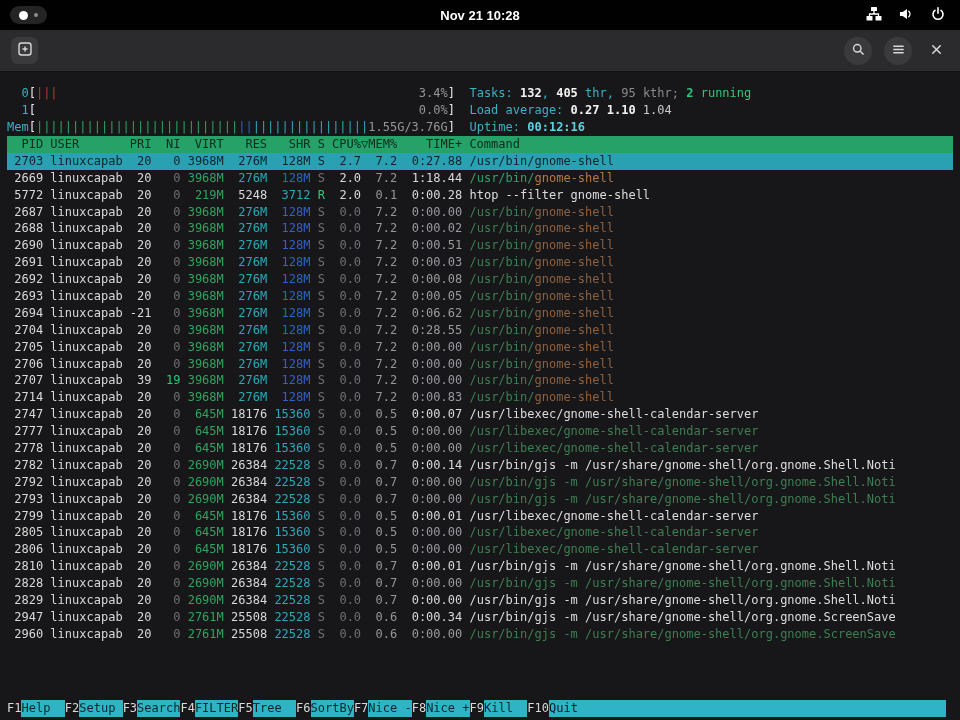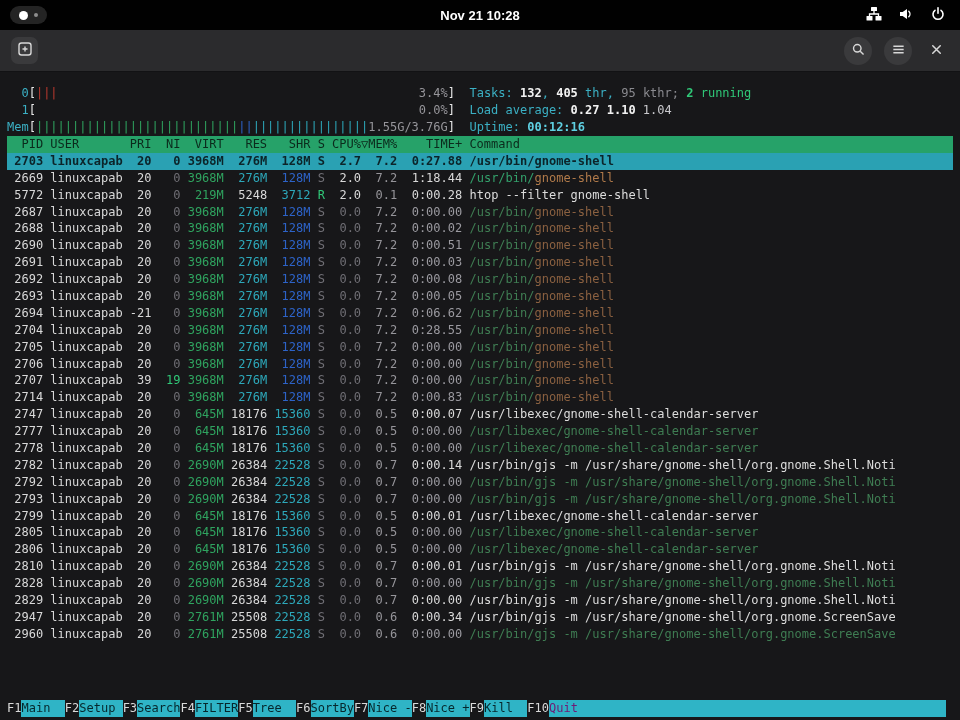"2703" .sel span { font-weight: bold -> normal }
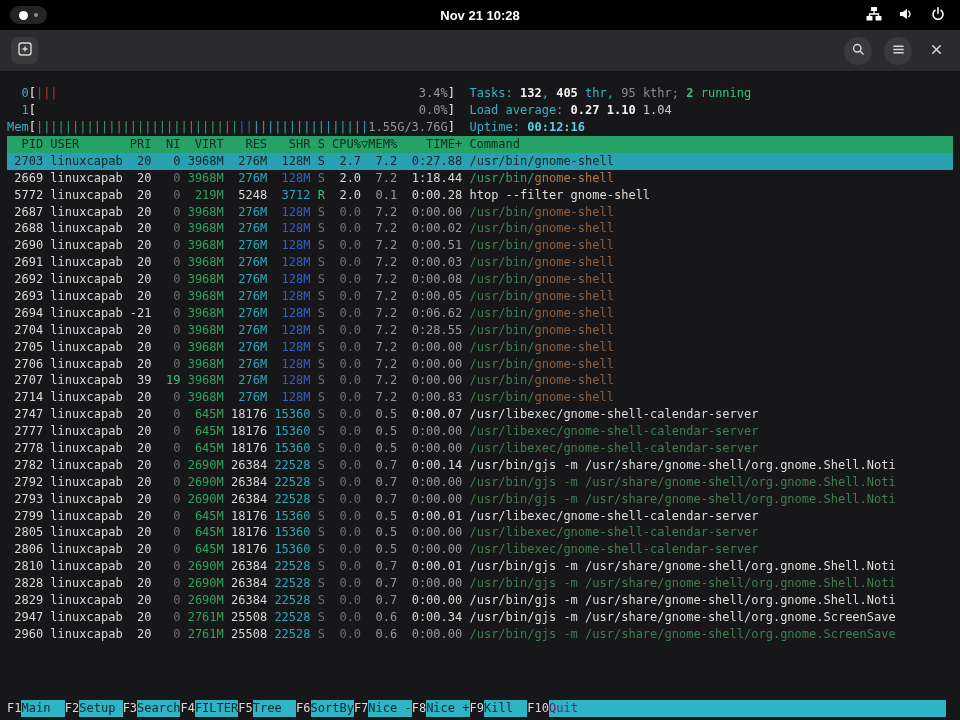"Main" span { text: Main -> Help }
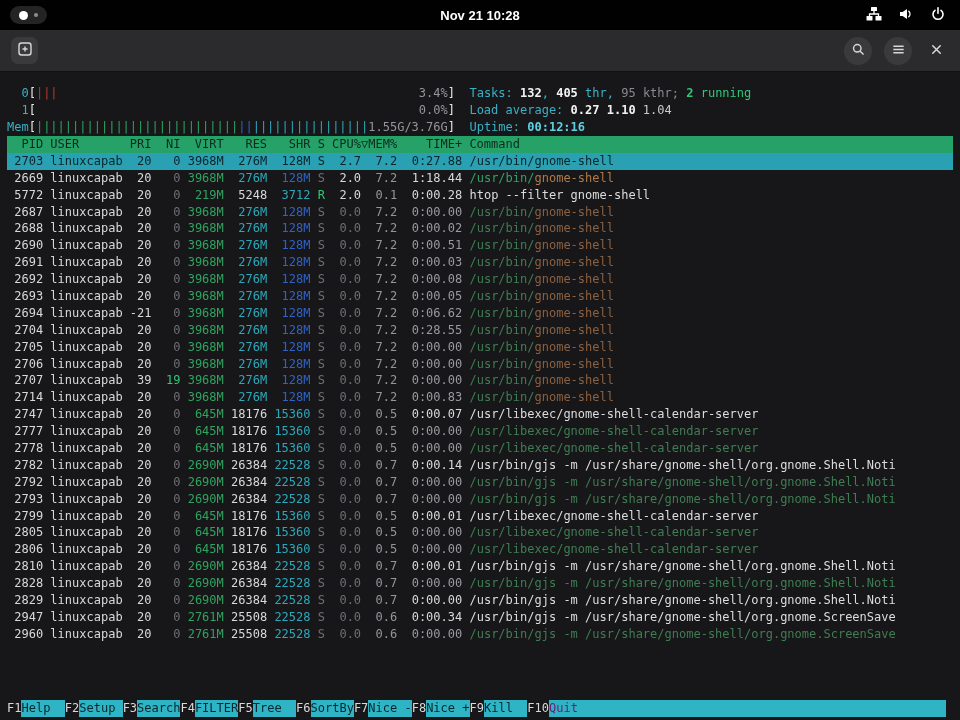"Quit" span { color: #701a75 -> #0f172a }
